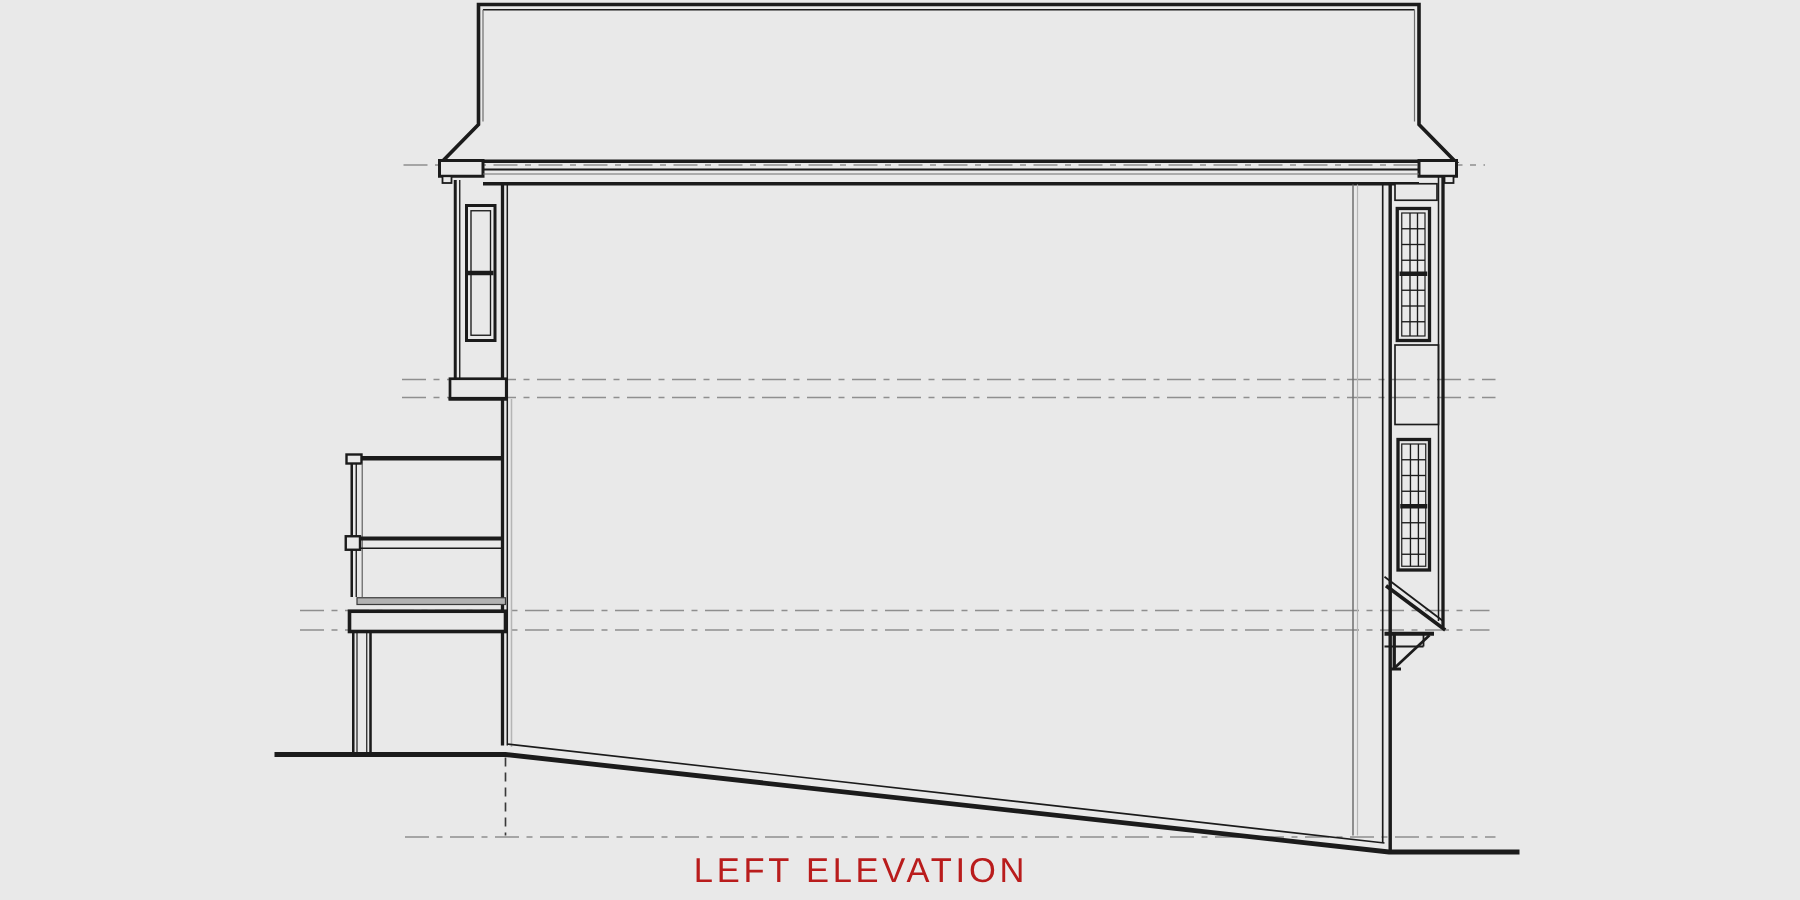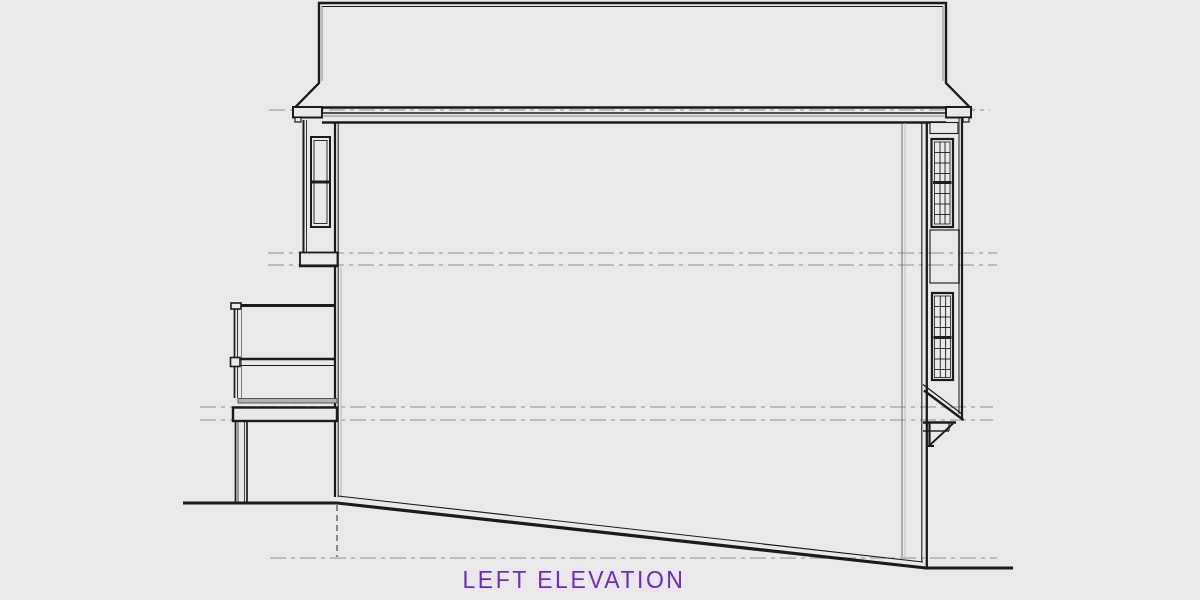"LEFT ELEVATION" .title { color: #6d28d9 -> #b91c1c }
